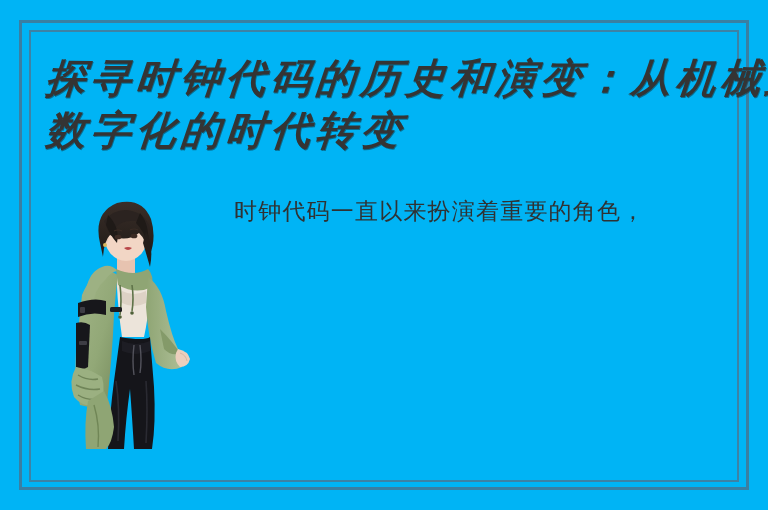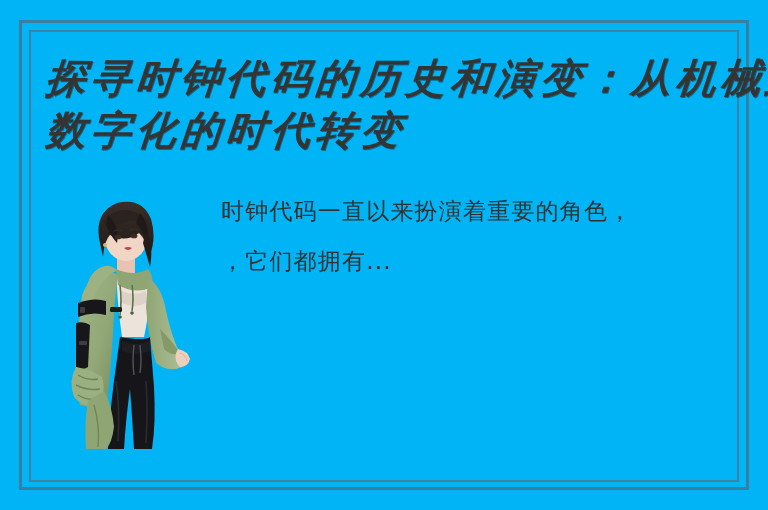"时钟代码一直以来扮演着重要的角色，" .body-block { left: 221px -> 234px }
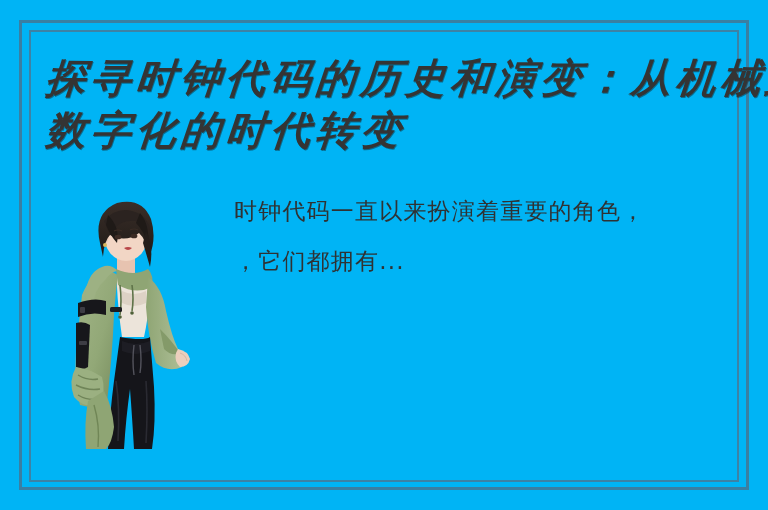"，它们都拥有..." span.body-line { html: <span>，它们都拥有...</span> -> none }
